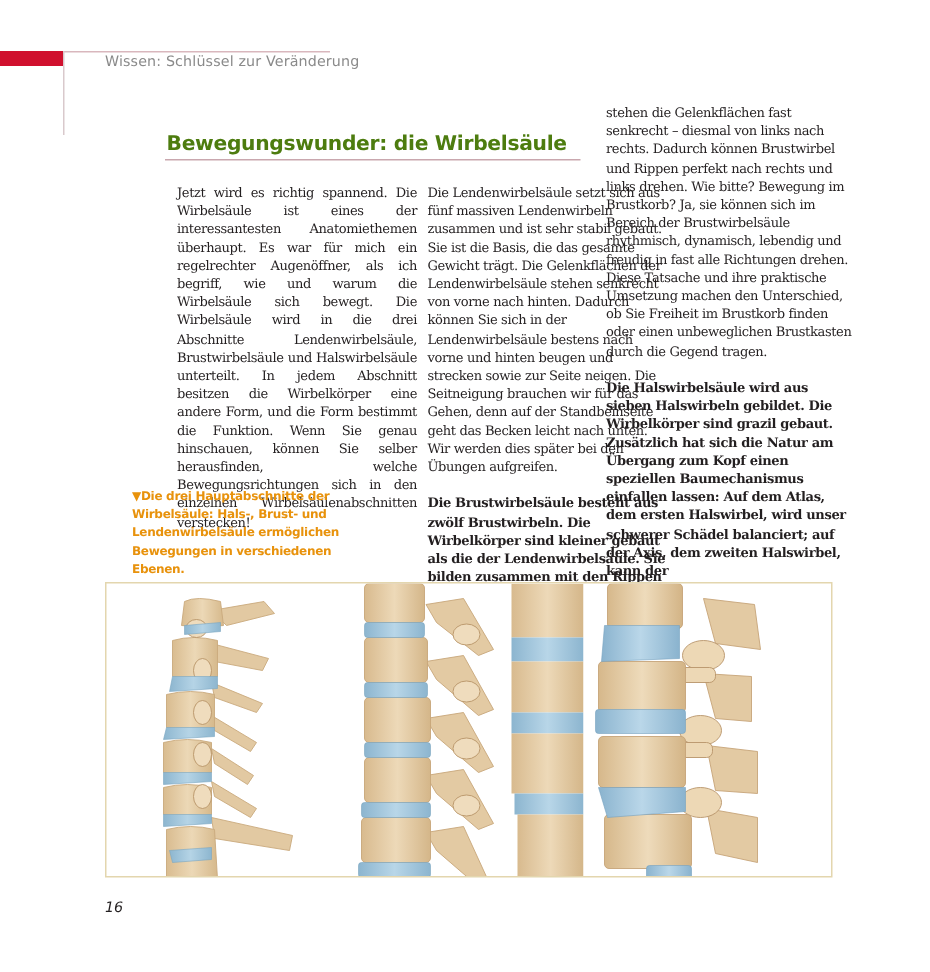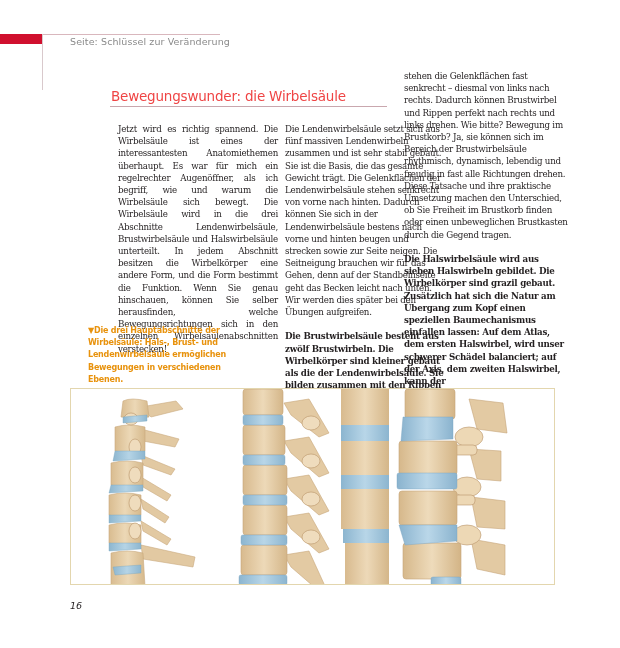"Seite: Schlüssel zur Veränderung" div.running-head { text: Seite -> Wissen }
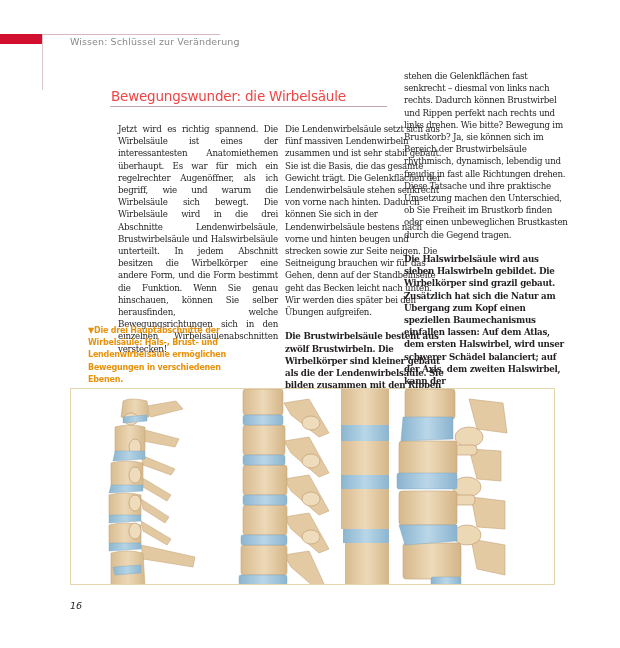"Bewegungswunder: die Wirbelsäule" .title { color: #ef4444 -> #4d7c0f; font-weight: normal -> bold }
